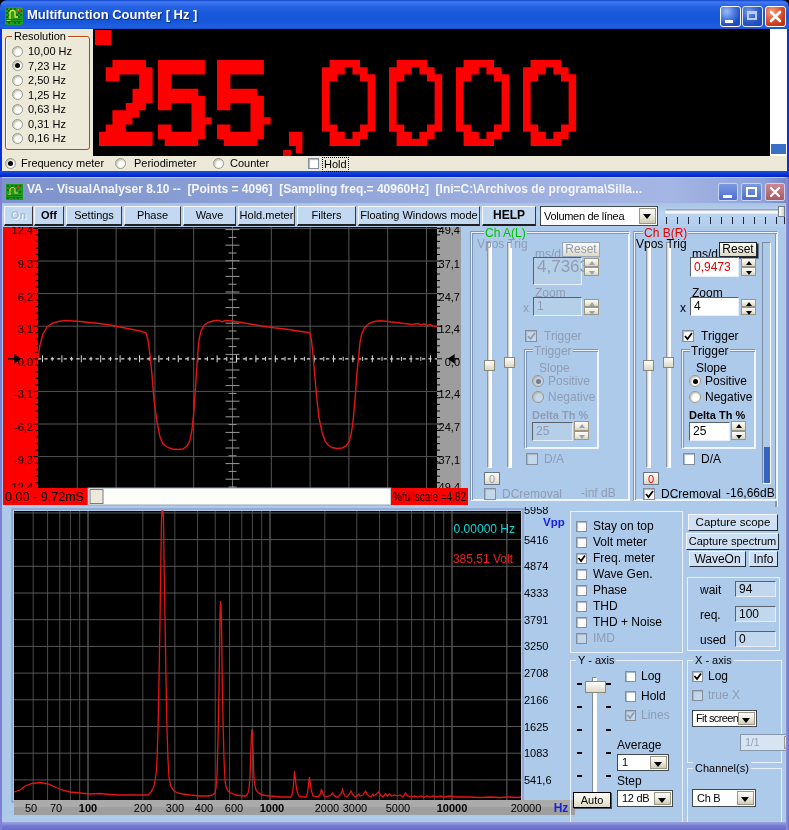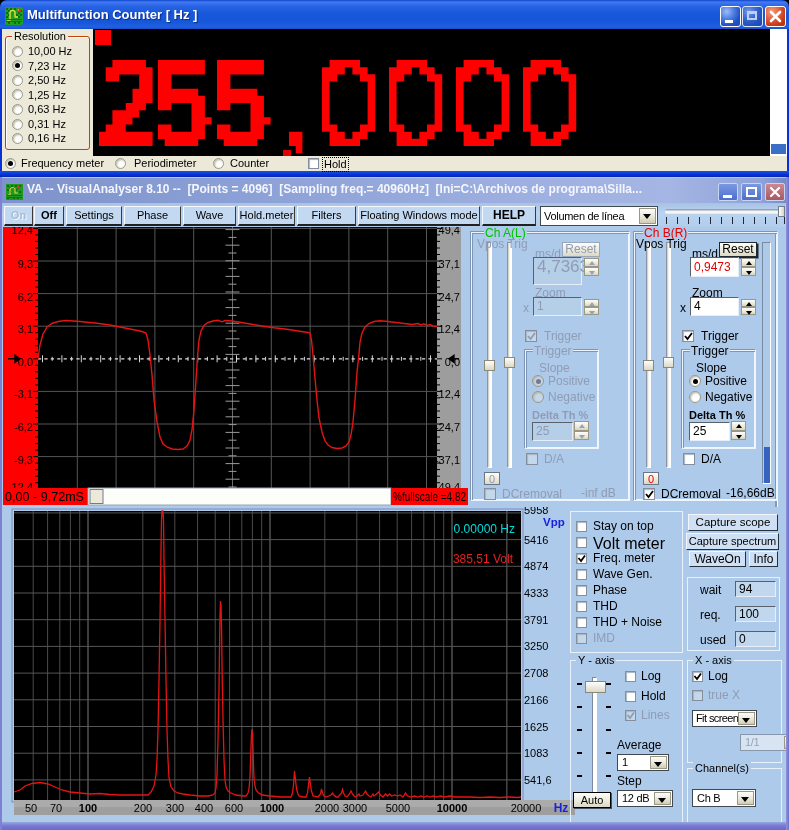"Volt meter" div.abs { font-size: 16px -> 12px }
